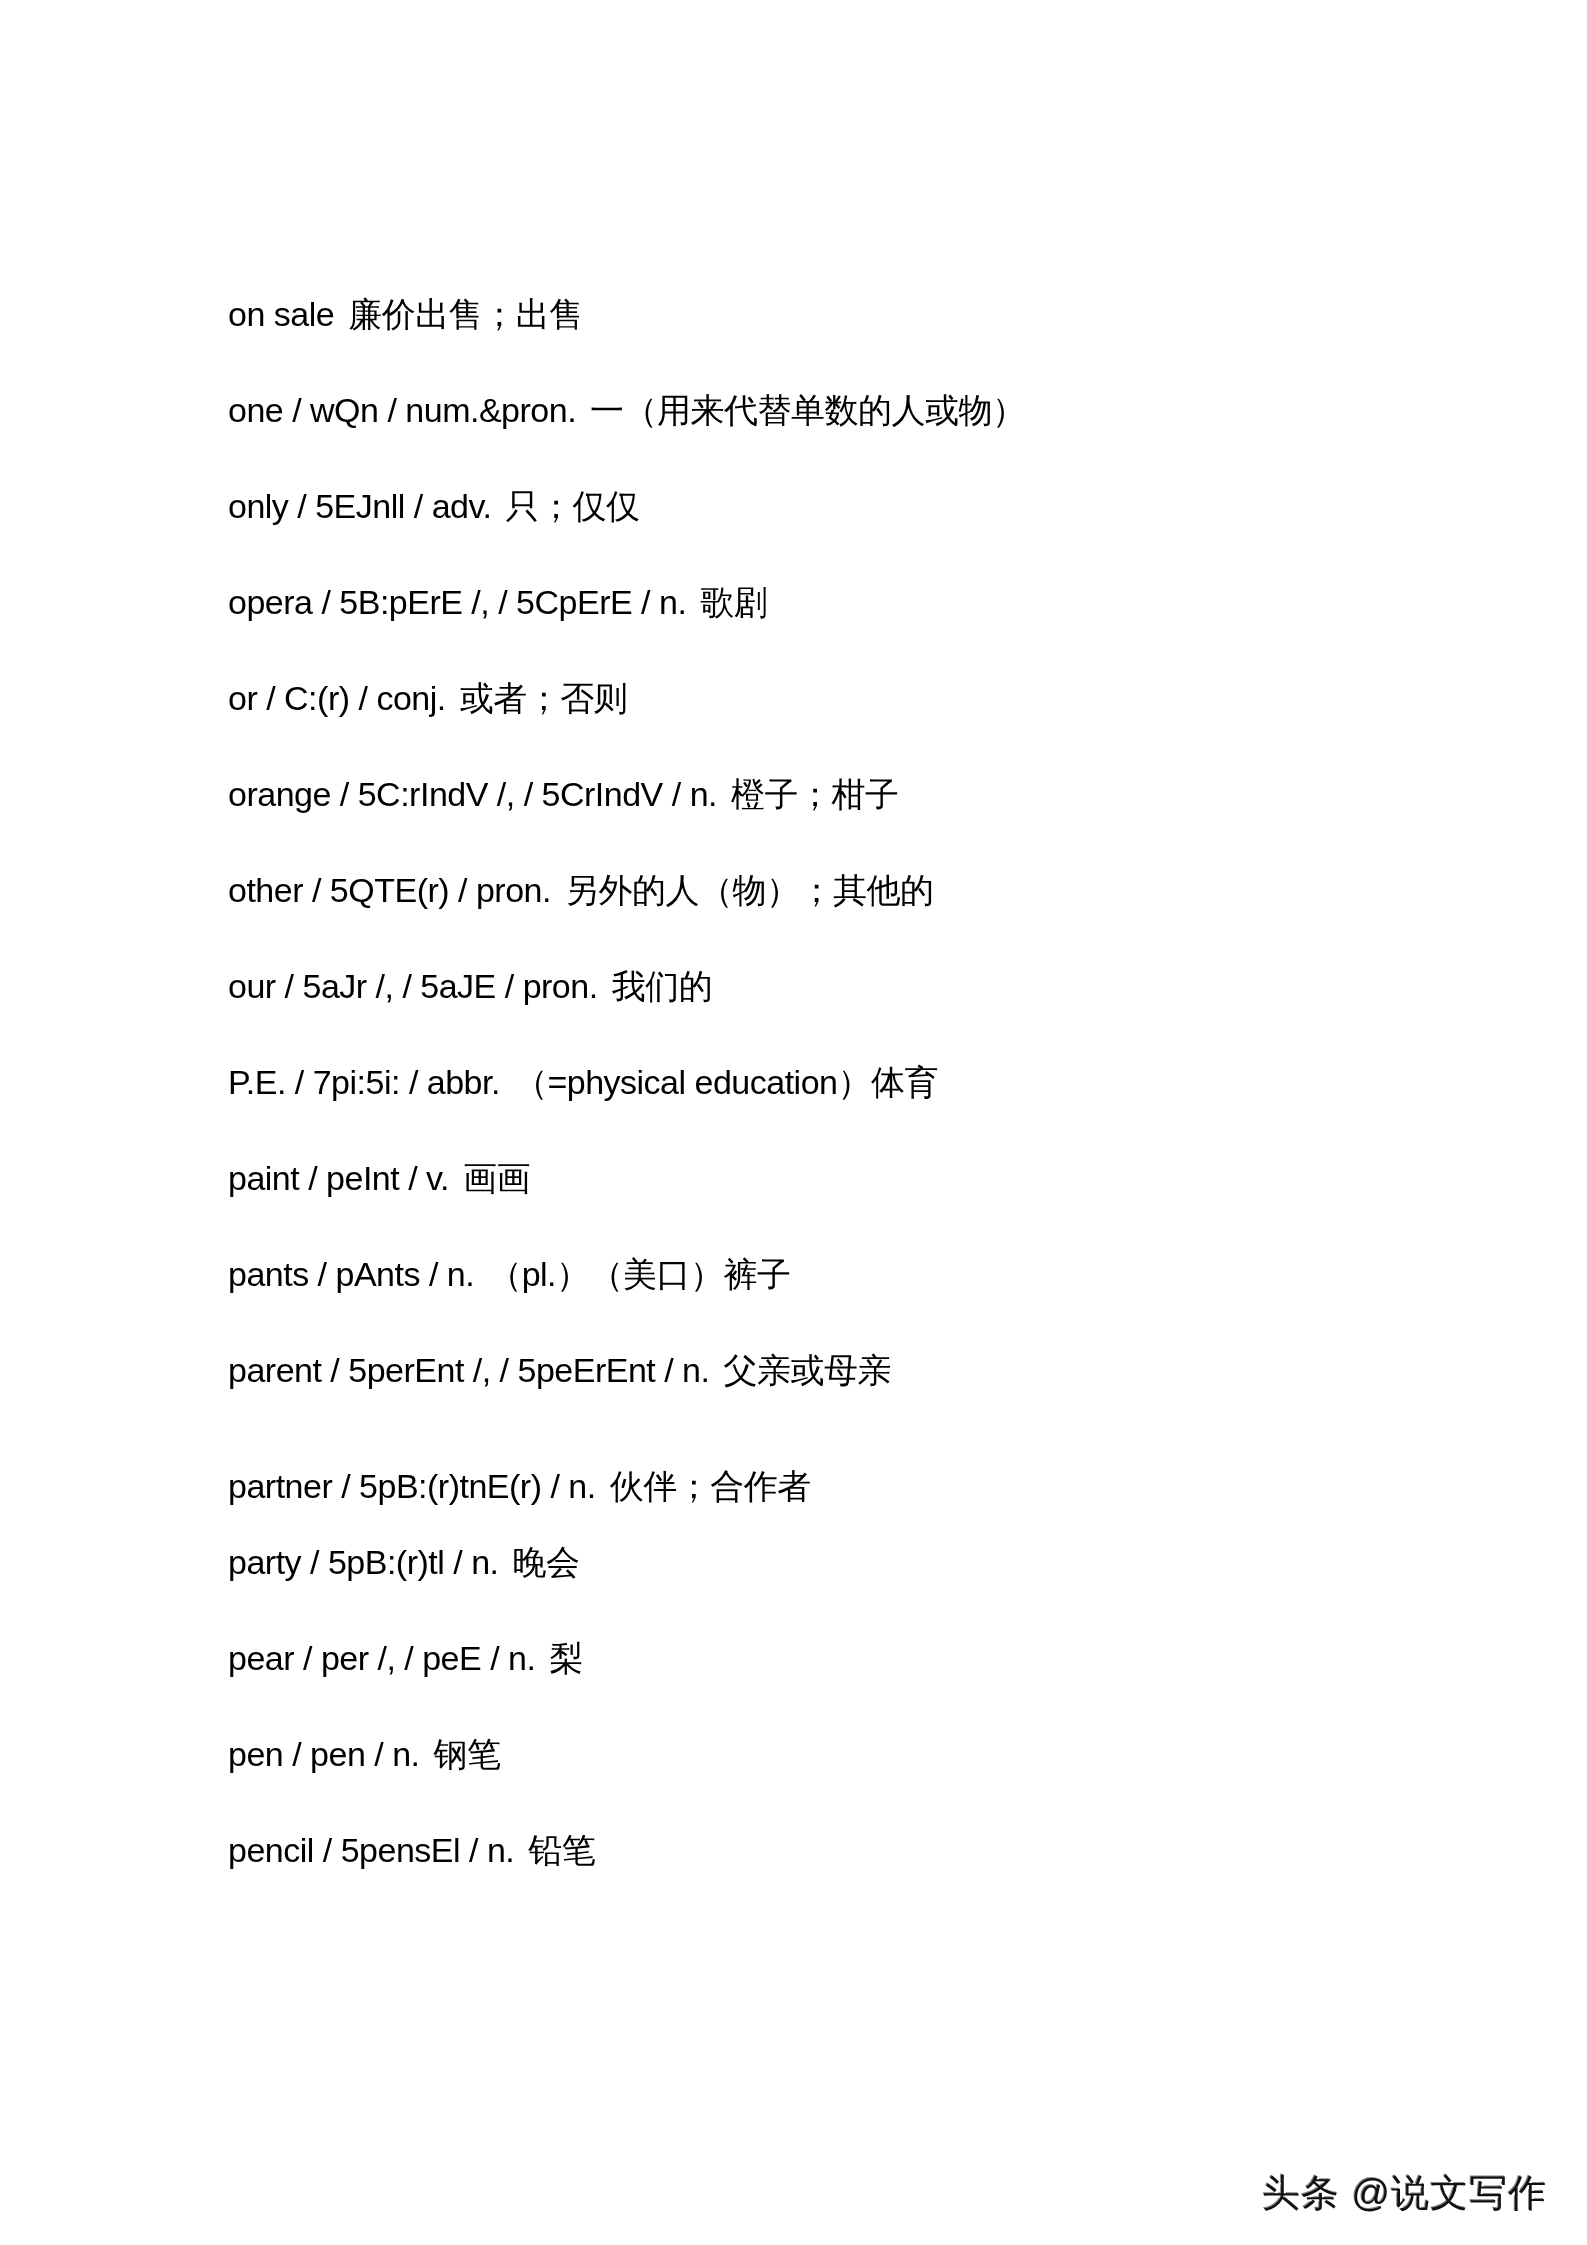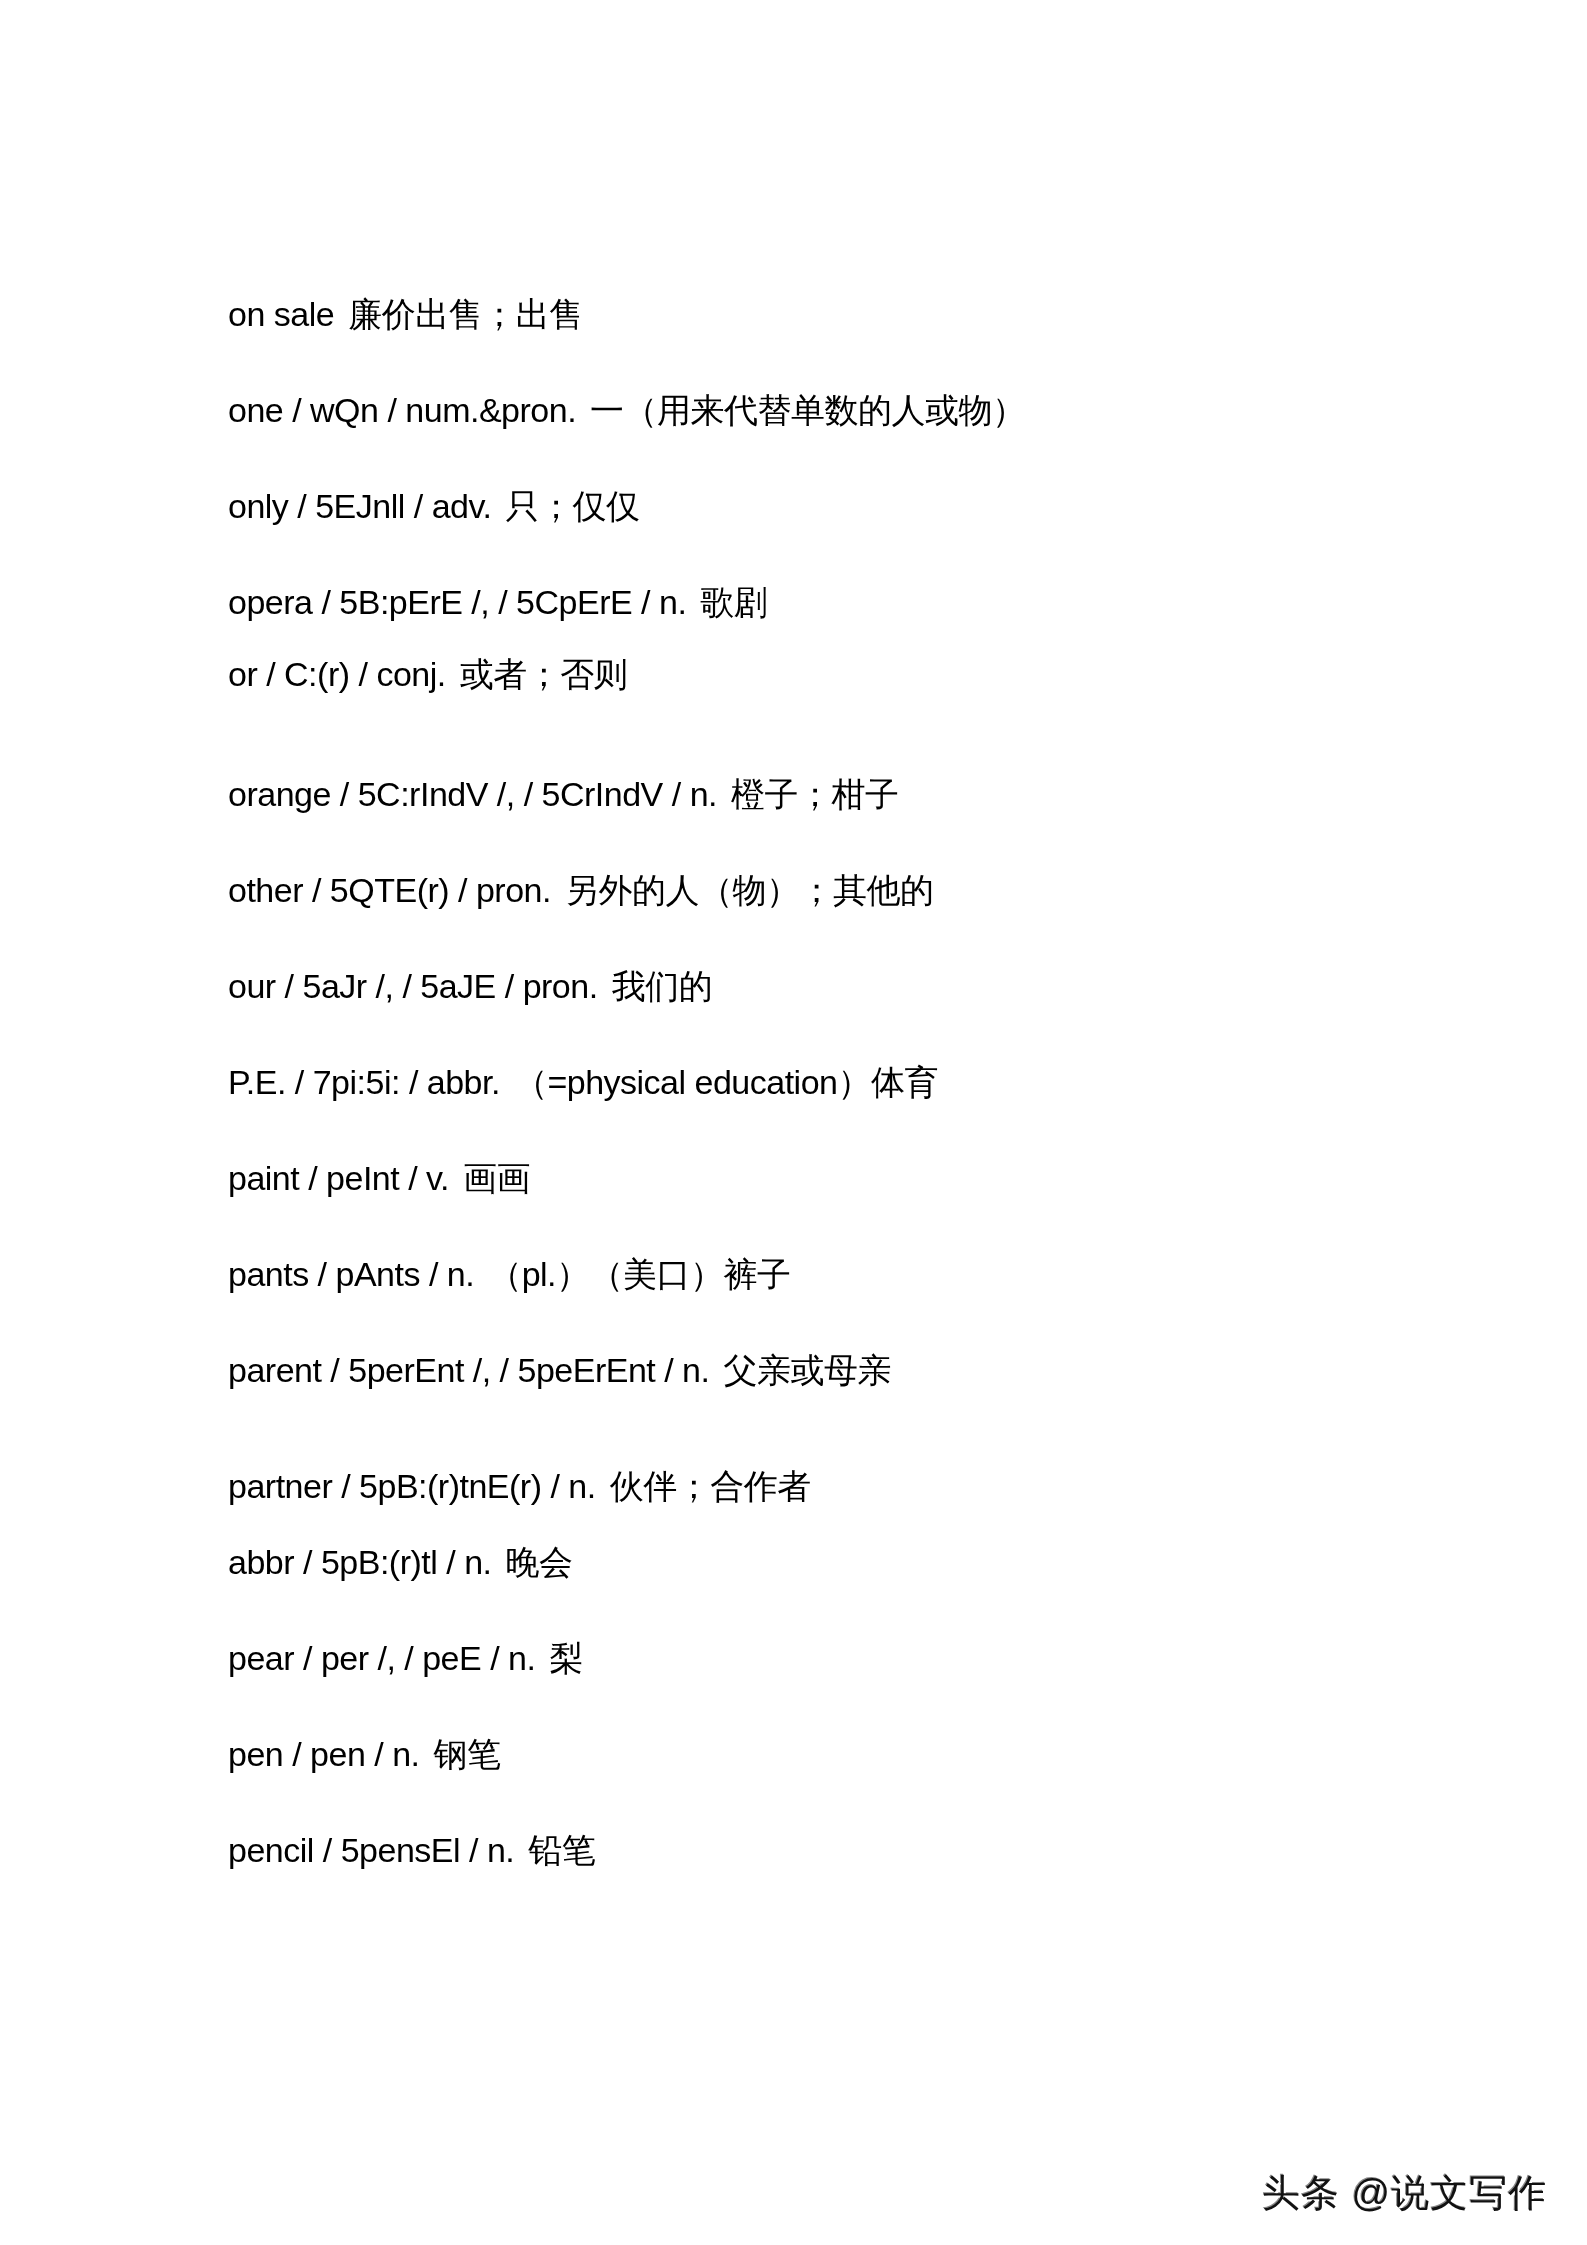"or / C:(r) / conj." div.entry { top: 654px -> 678px }
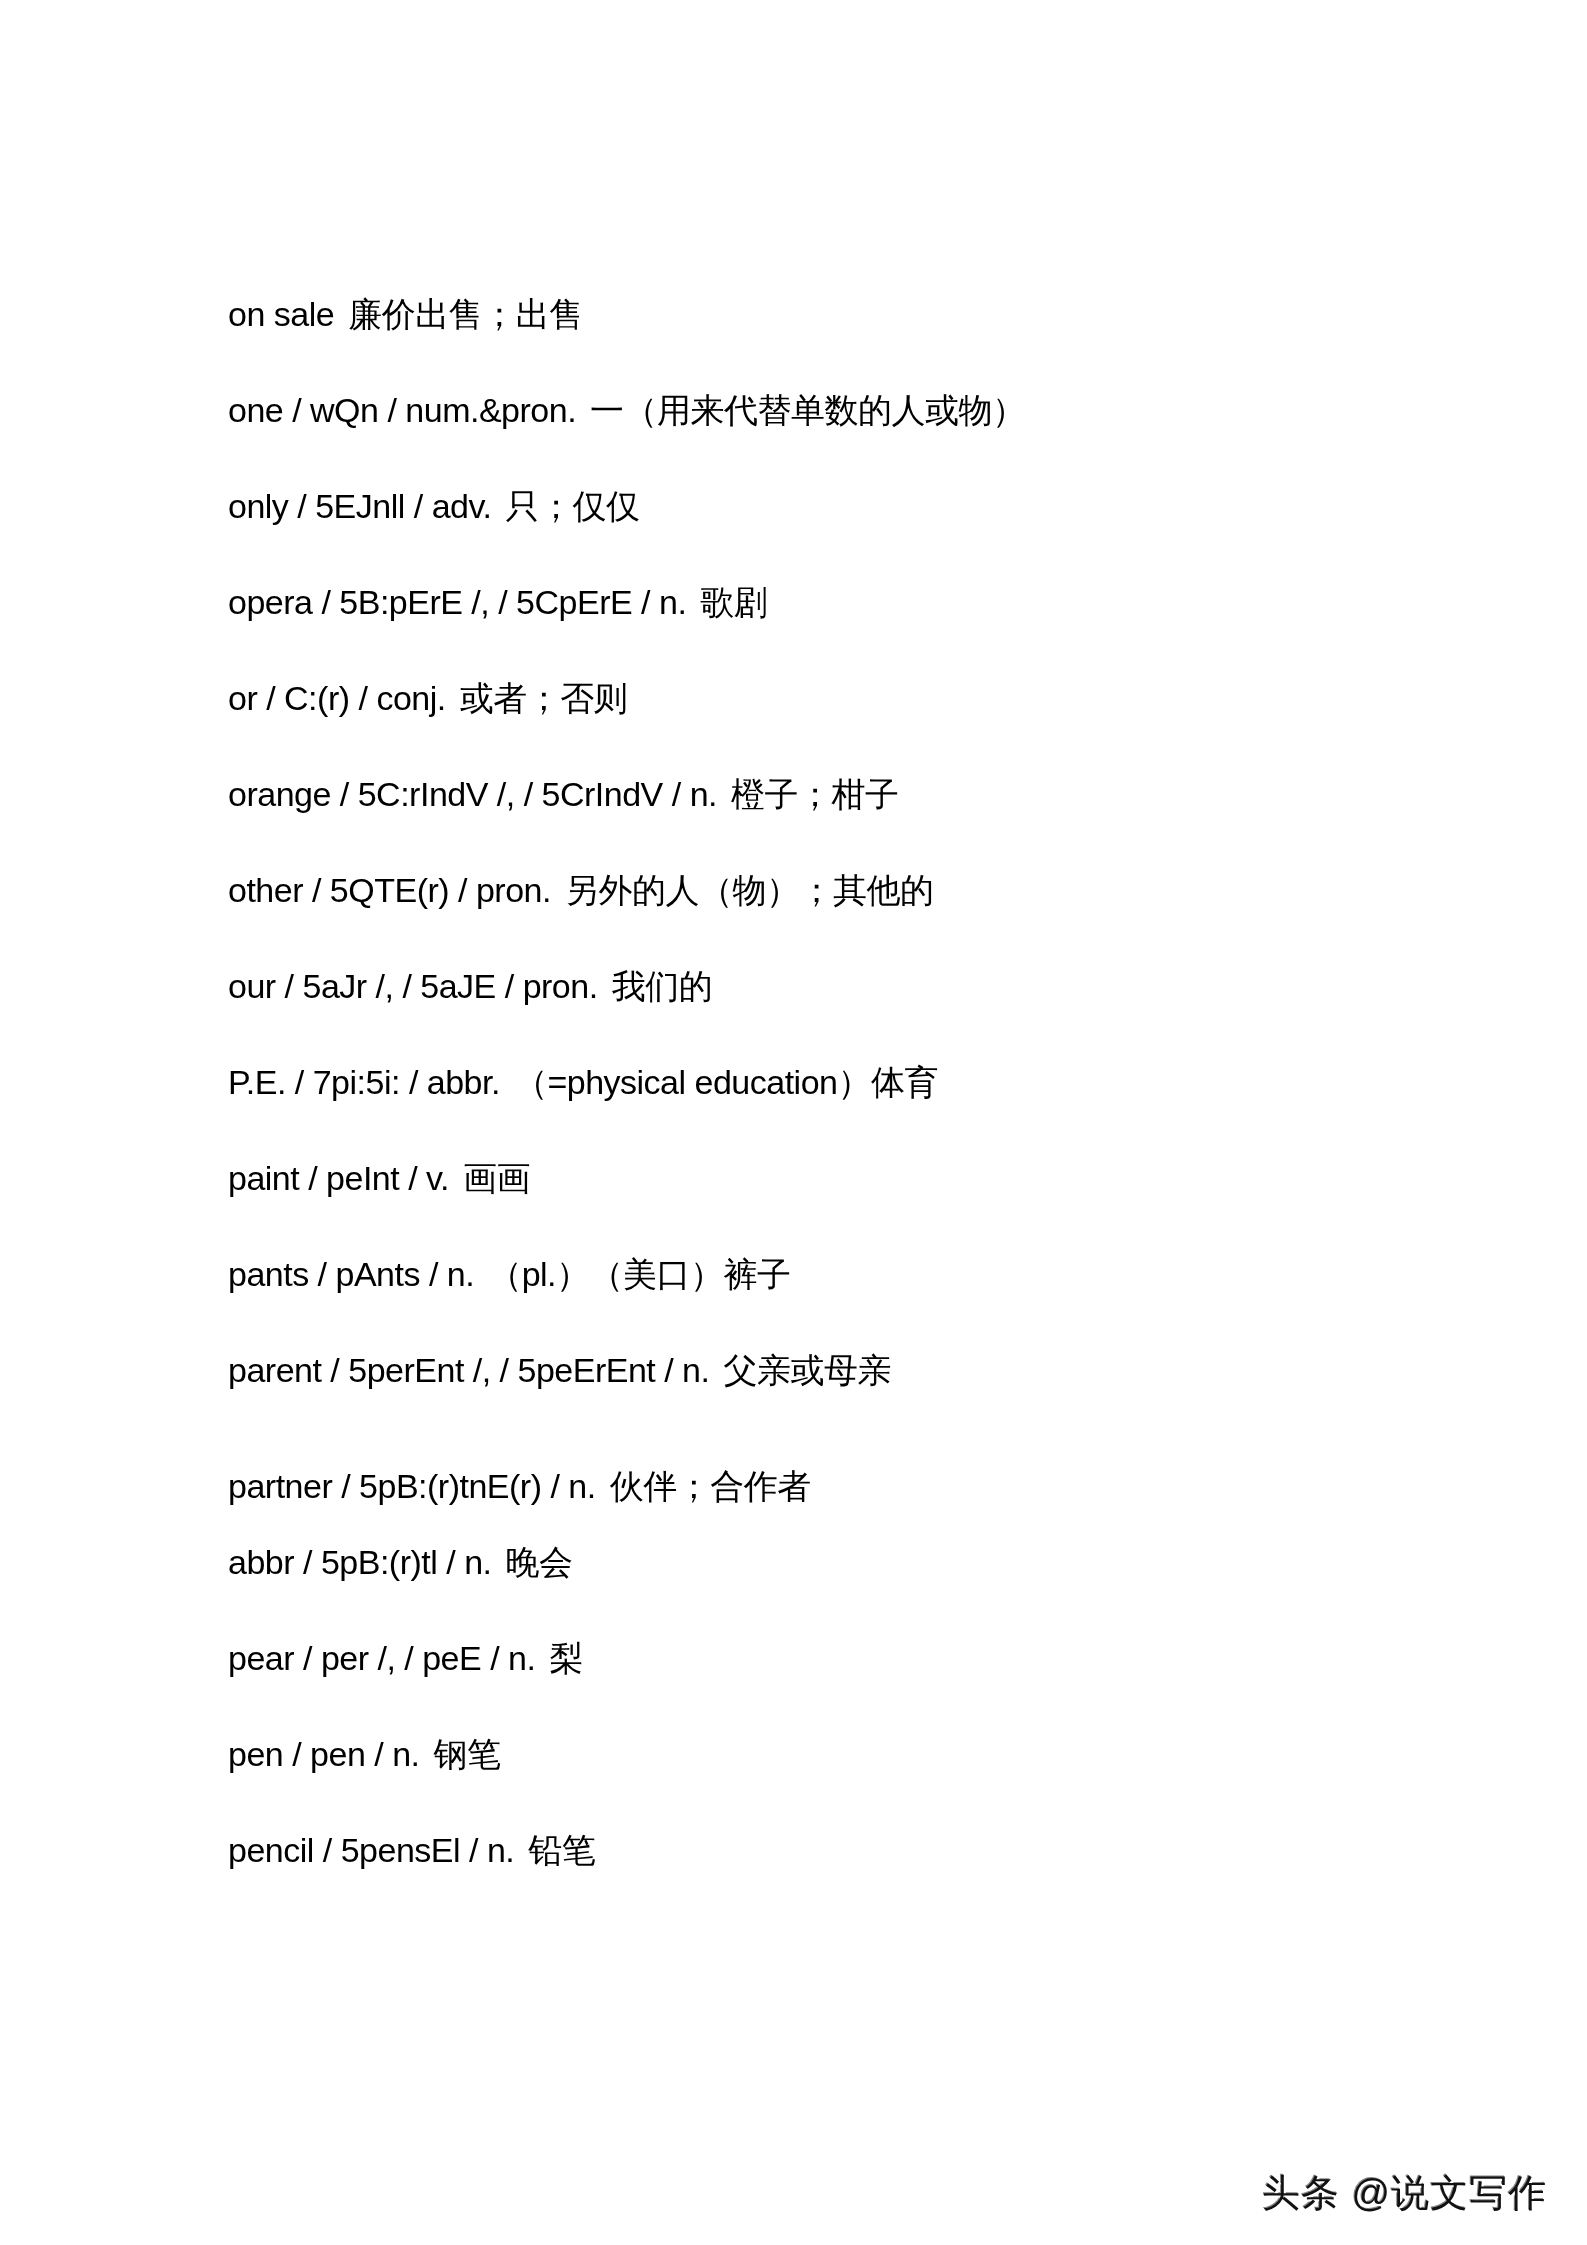"abbr / 5pB:(r)tl / n." span { text: abbr -> party }
